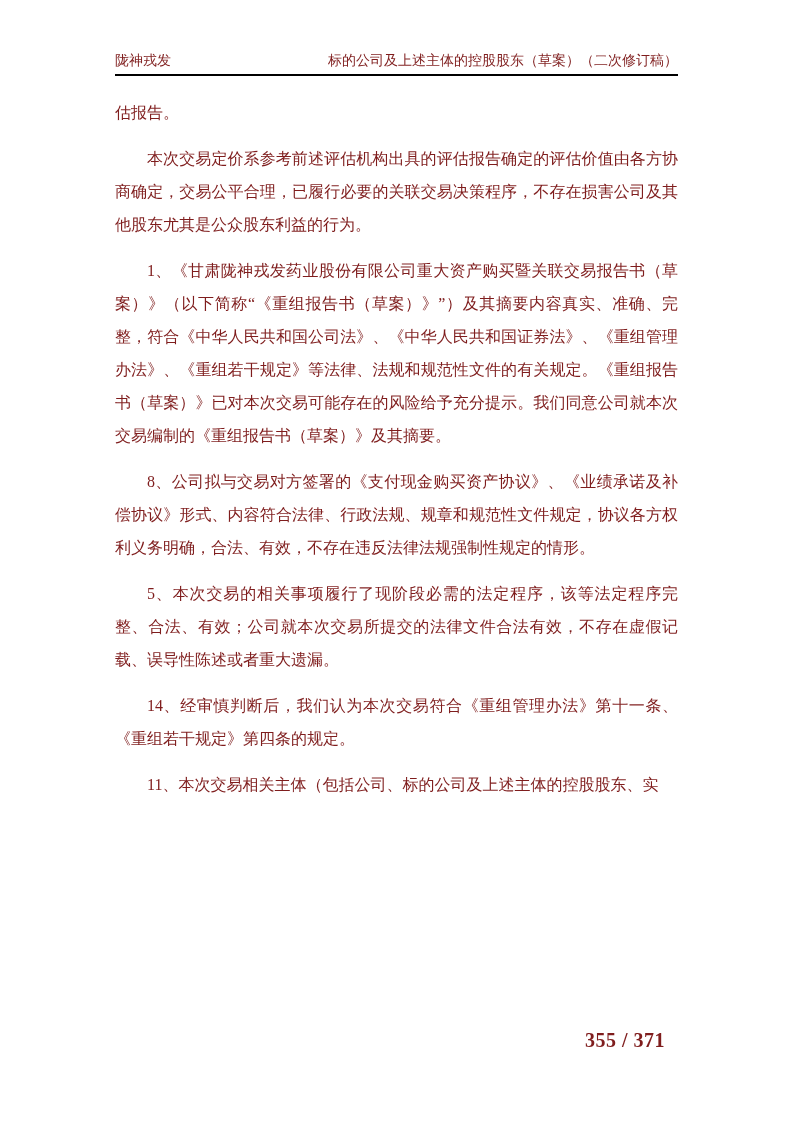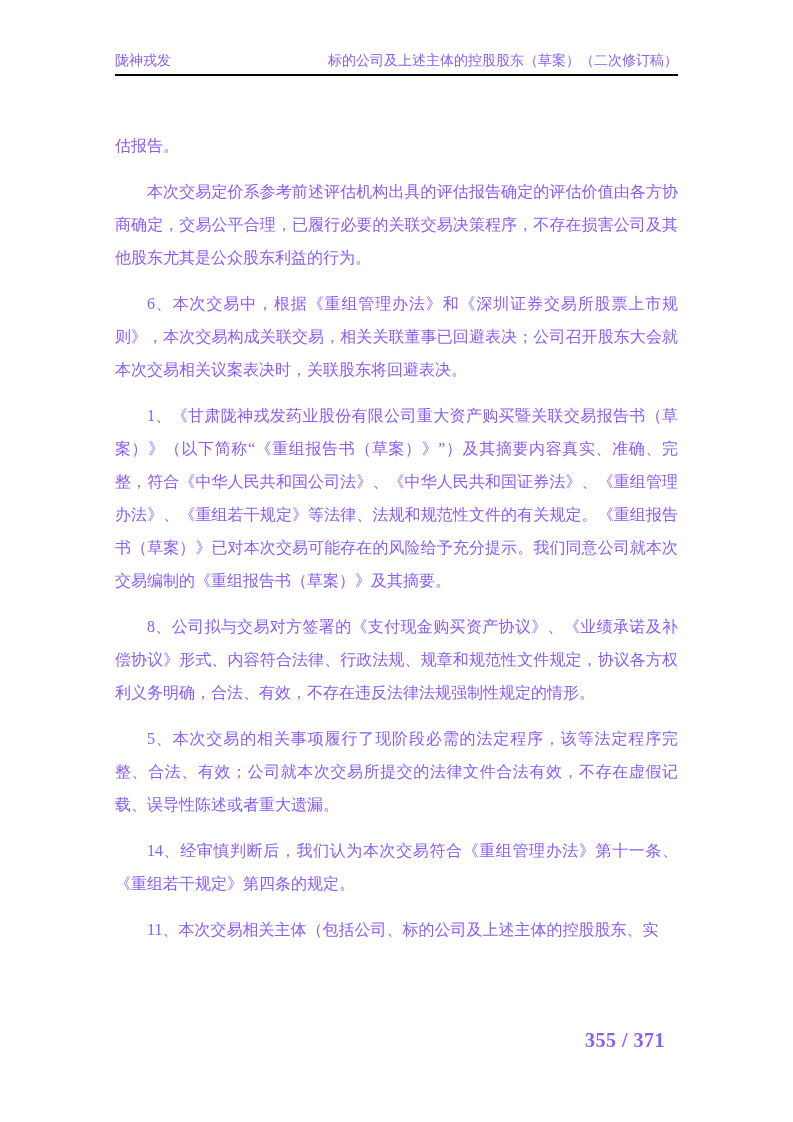"陇神戎发" .page { color: #8b5cf6 -> #7f1d1d }
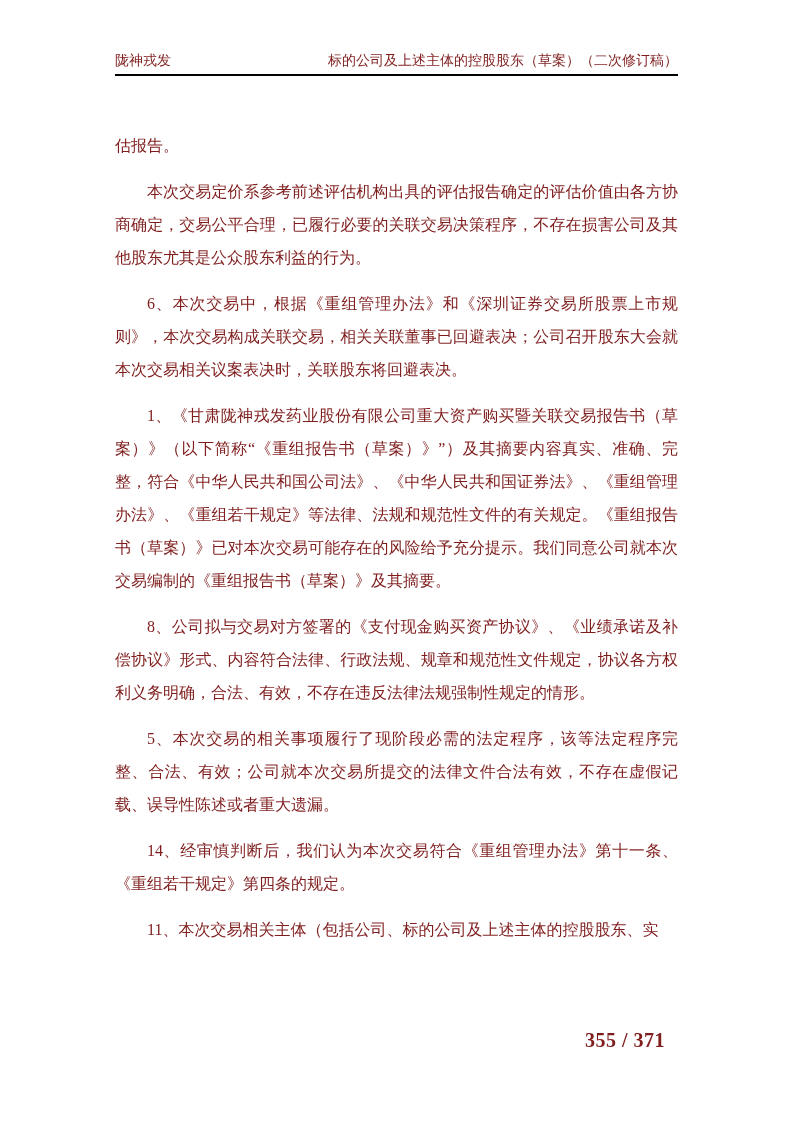"估报告。" .doc-body p.no-indent { margin-top: 33px -> none }
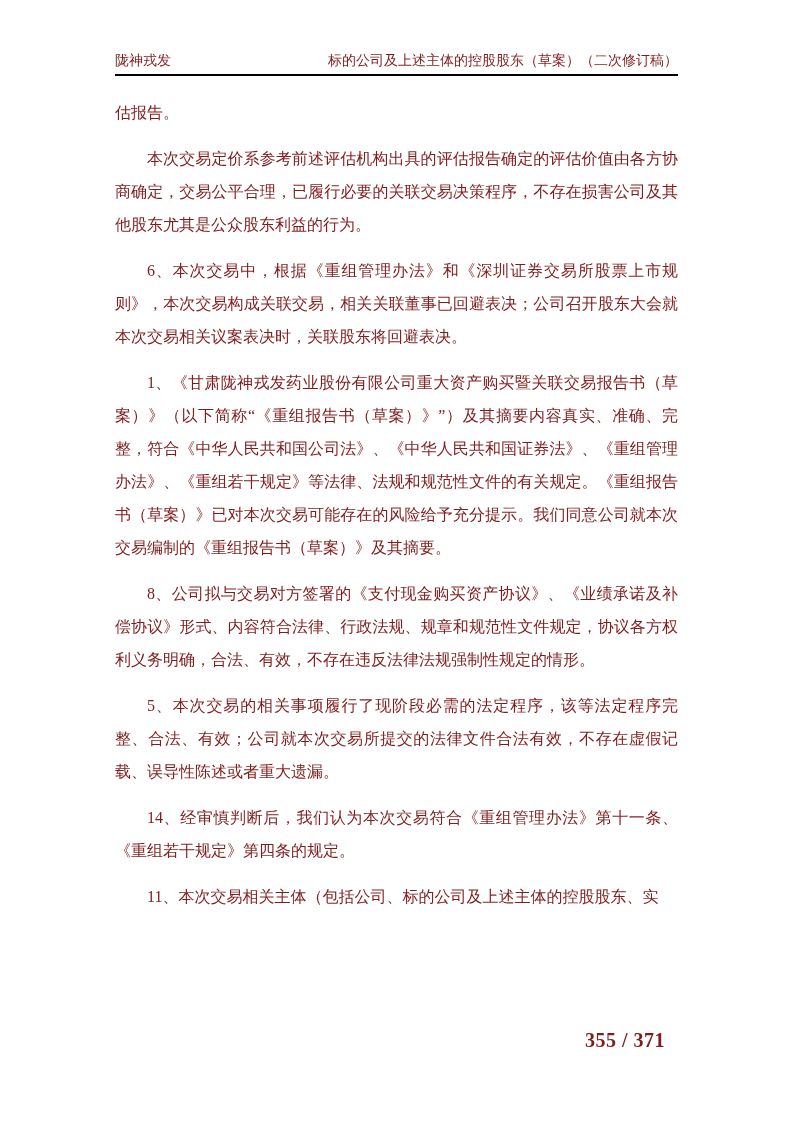"6、本次交易中，根据《重组管理办法》和《深圳证券交易所股票上市规则》，本次交易构" p { html: <p>6、本次交易中，根据《重组管理办法》和《深圳证券交易所股票上市规则》，本次交易构成关联交易，相关关联董事已回避表决；公司召开股东大会就本次交易相关议案表决时，关联股东将回避表决。</p> -> none }
